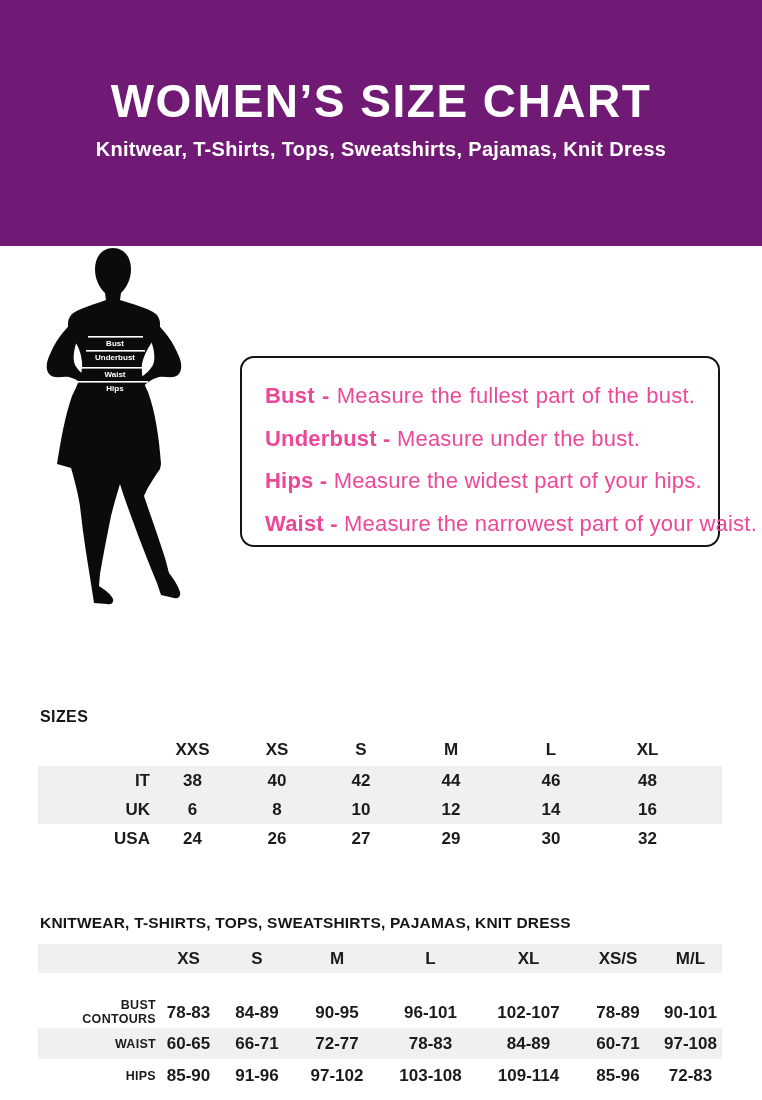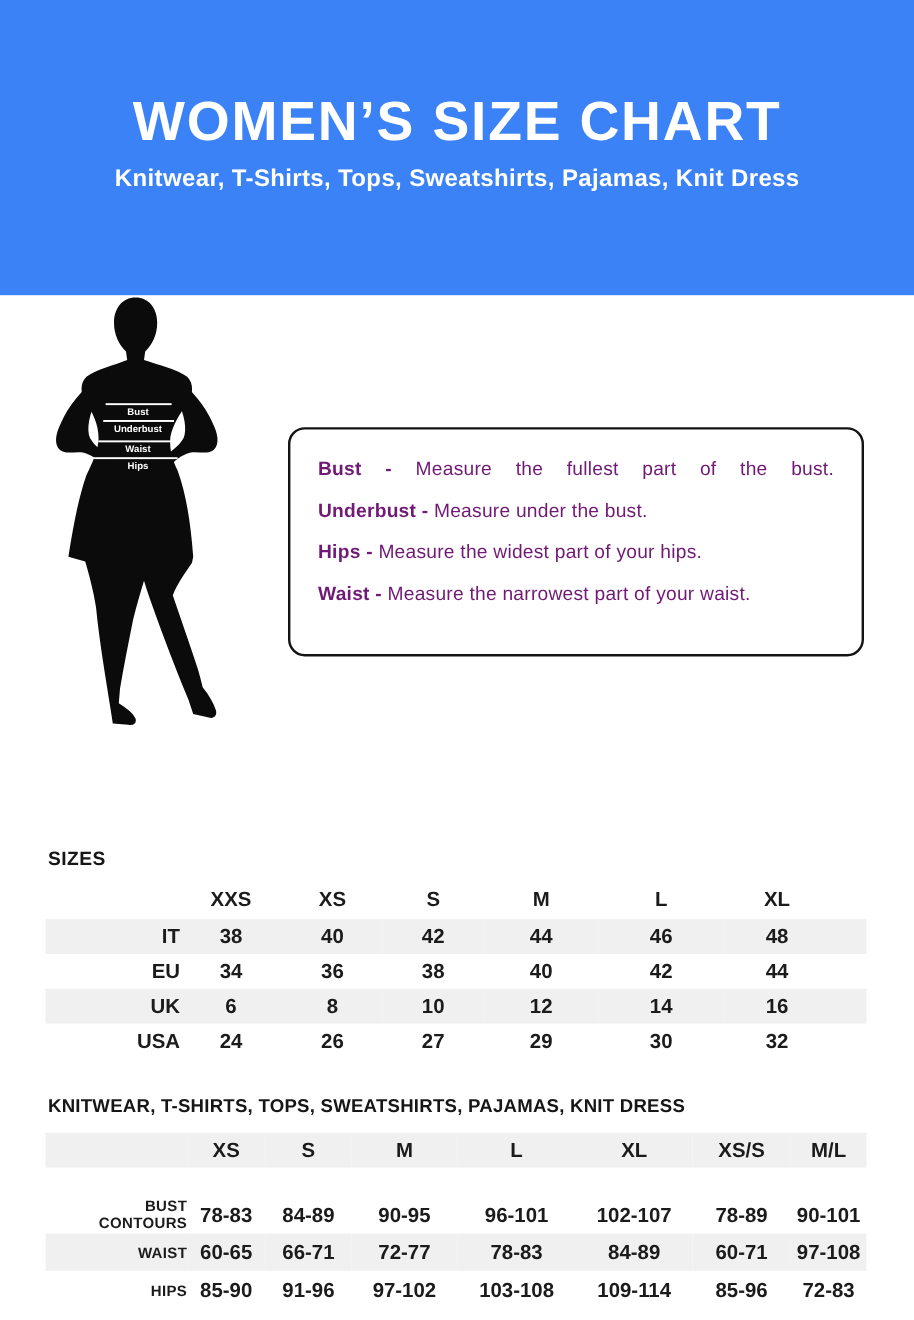"WOMEN’S SIZE CHART" div.banner { background: #3b82f6 -> #701a75 }
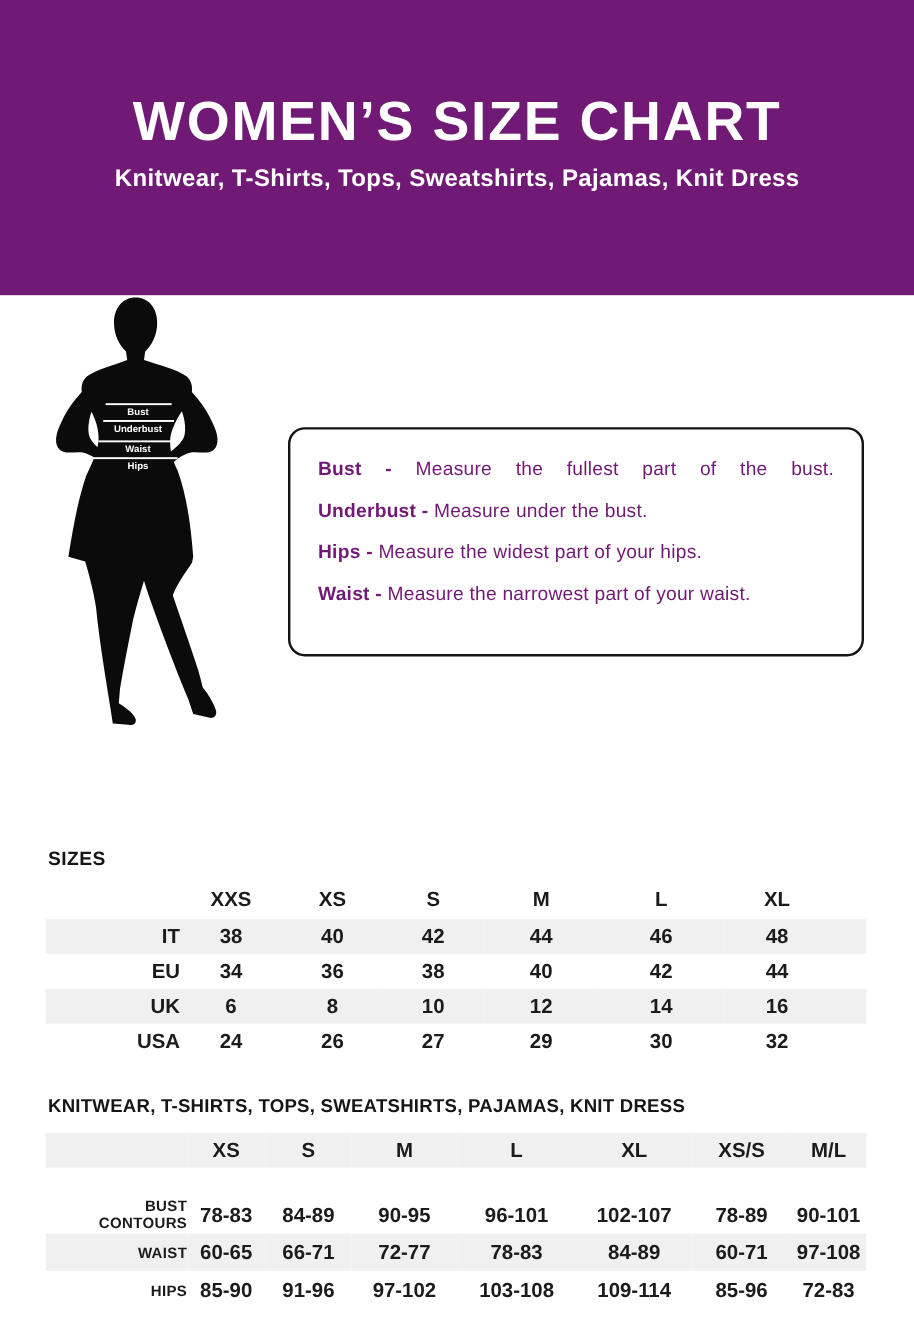"Bust - Measure the fullest" .guide-item { color: #701a75 -> #ec4899; font-size: 16px -> 22px }
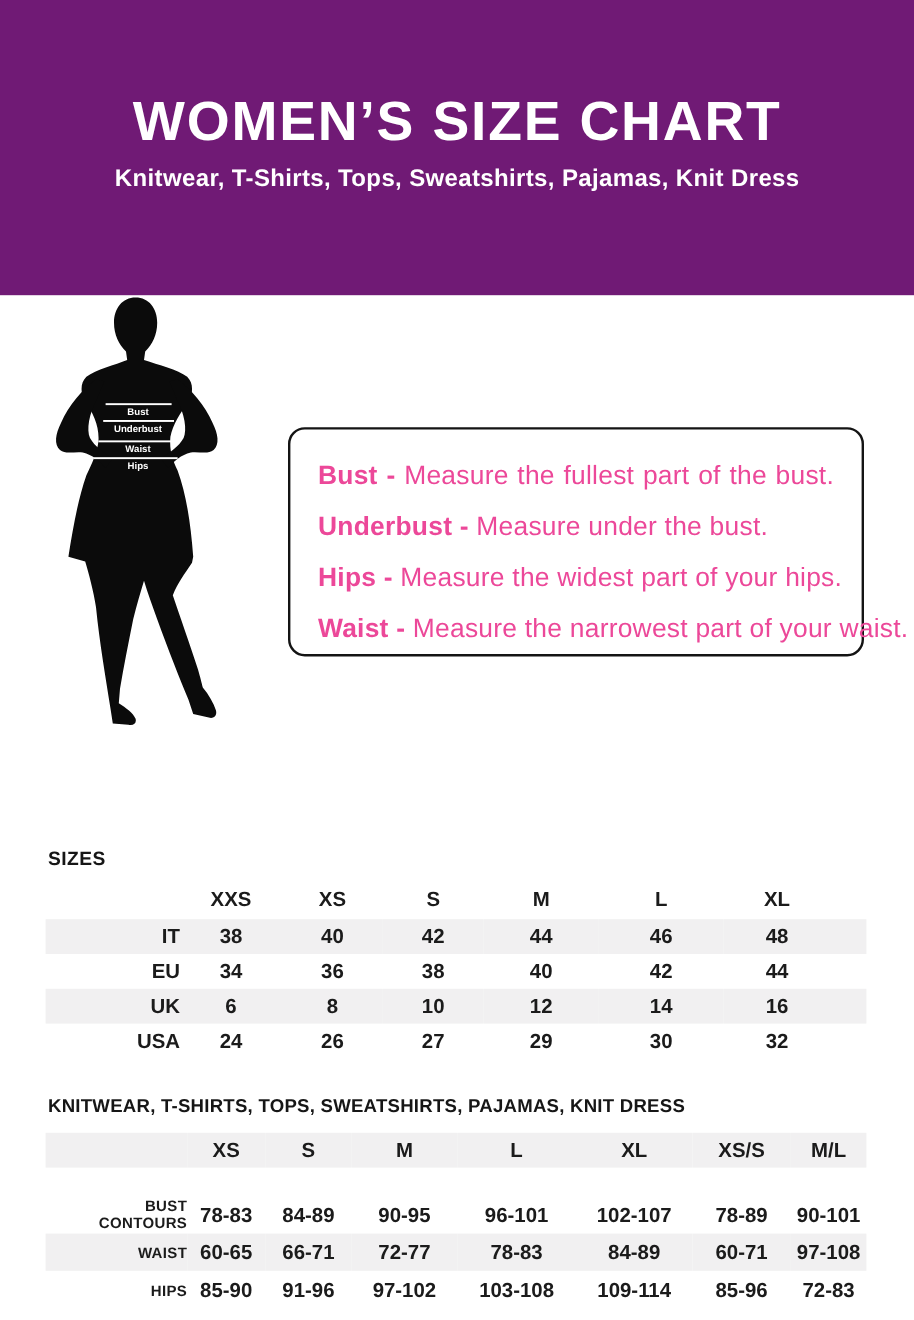"EU" tr { html: <tr> <td>EU</td> <td>34</td> <td>36</td> <td>38</td> <td>40</td> <td>42</td> <td>44</td> </tr> -> none }
